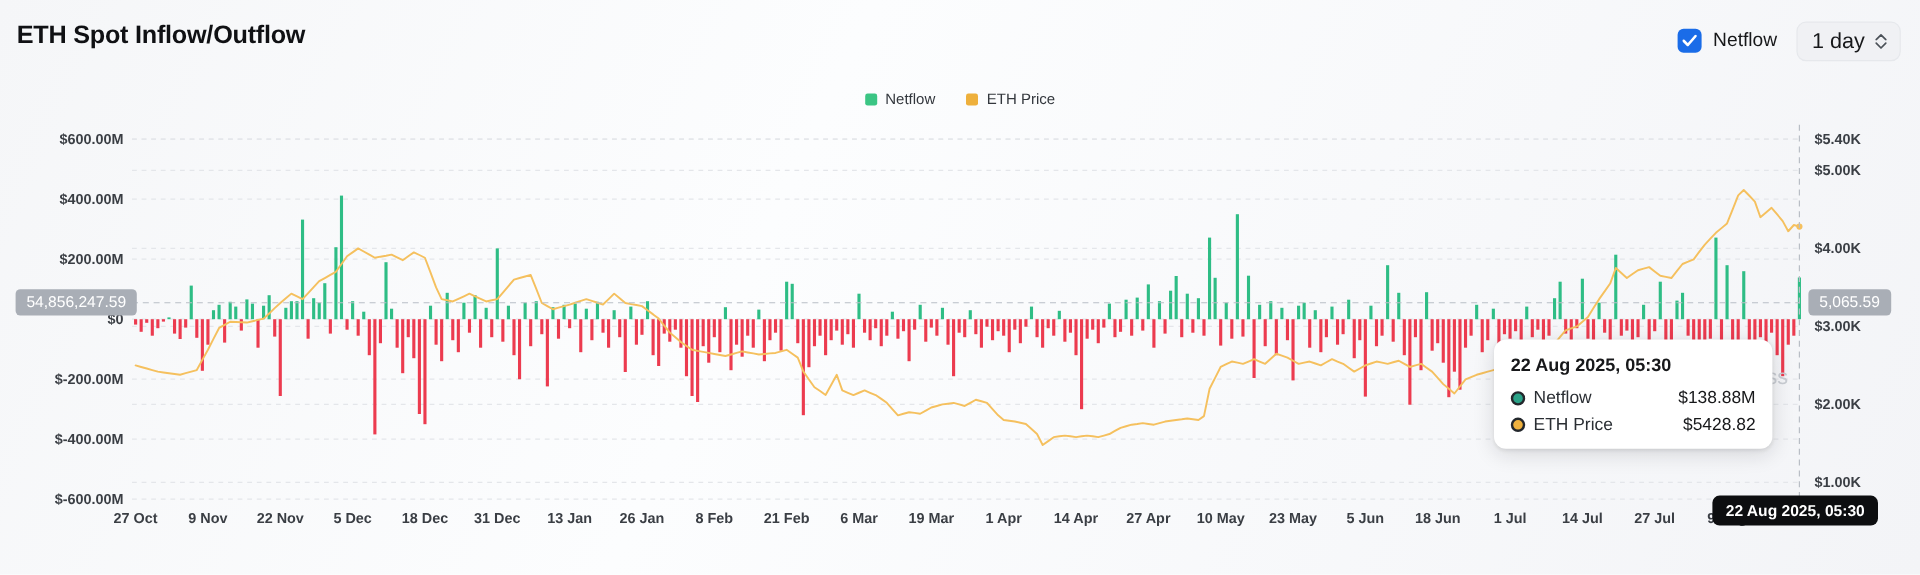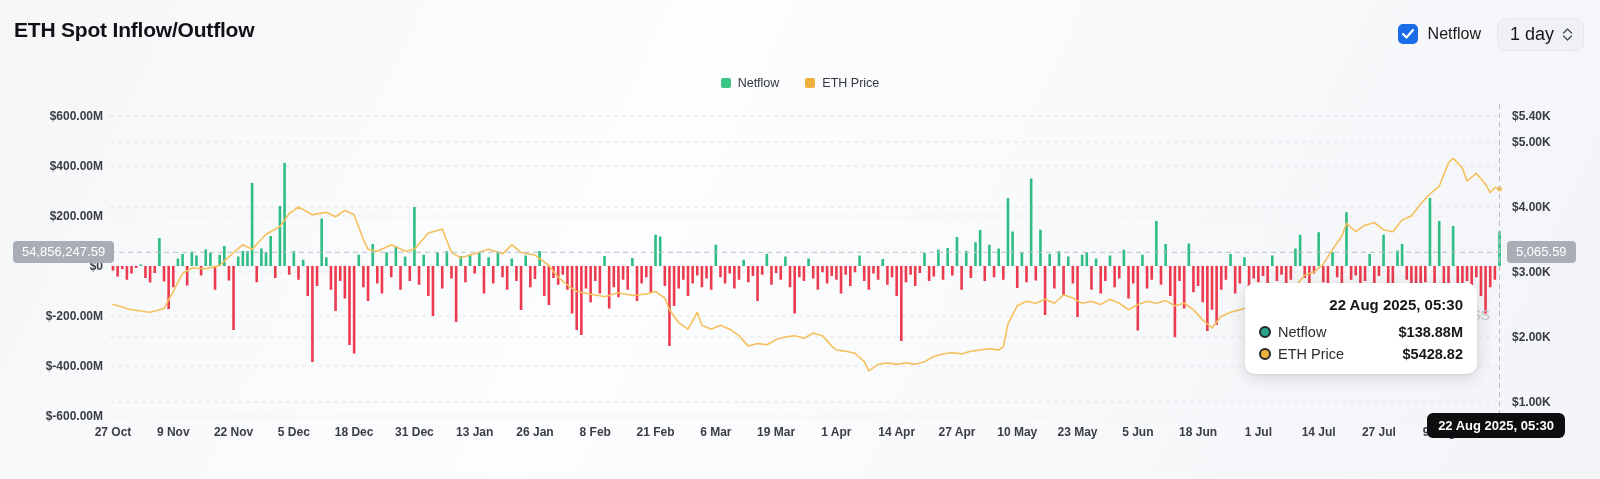"ETH Spot Inflow/Outflow" .canvas { text-align: right -> none }
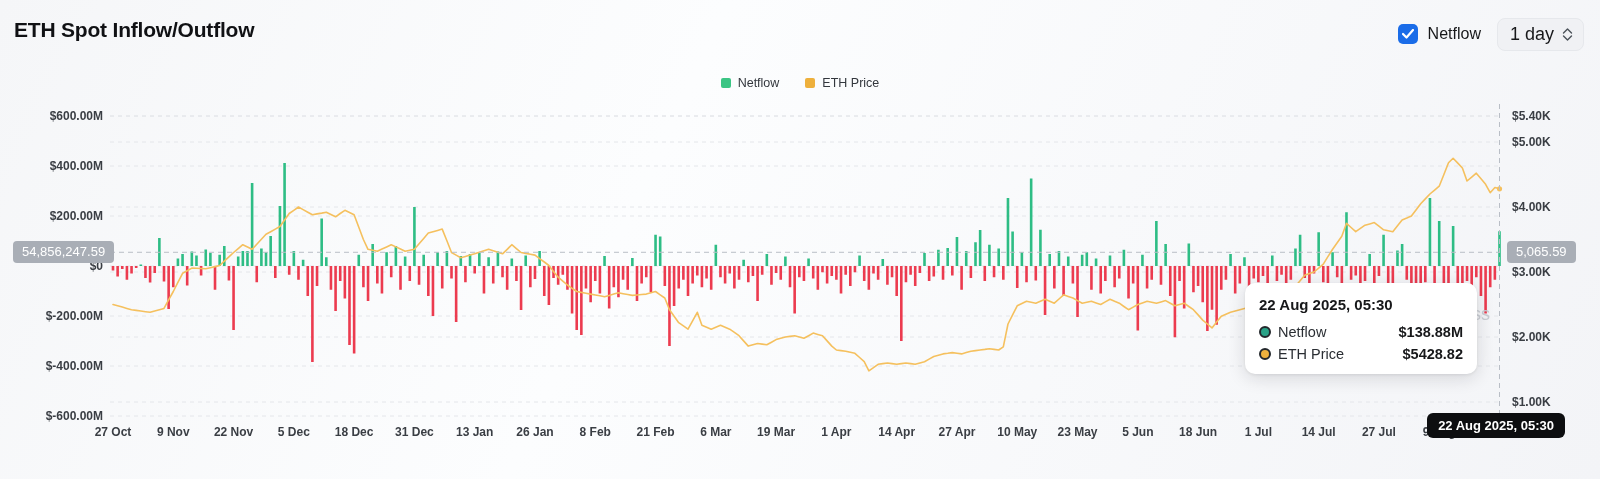"$138.88M" .tooltip-val { font-weight: 700 -> 400 }
